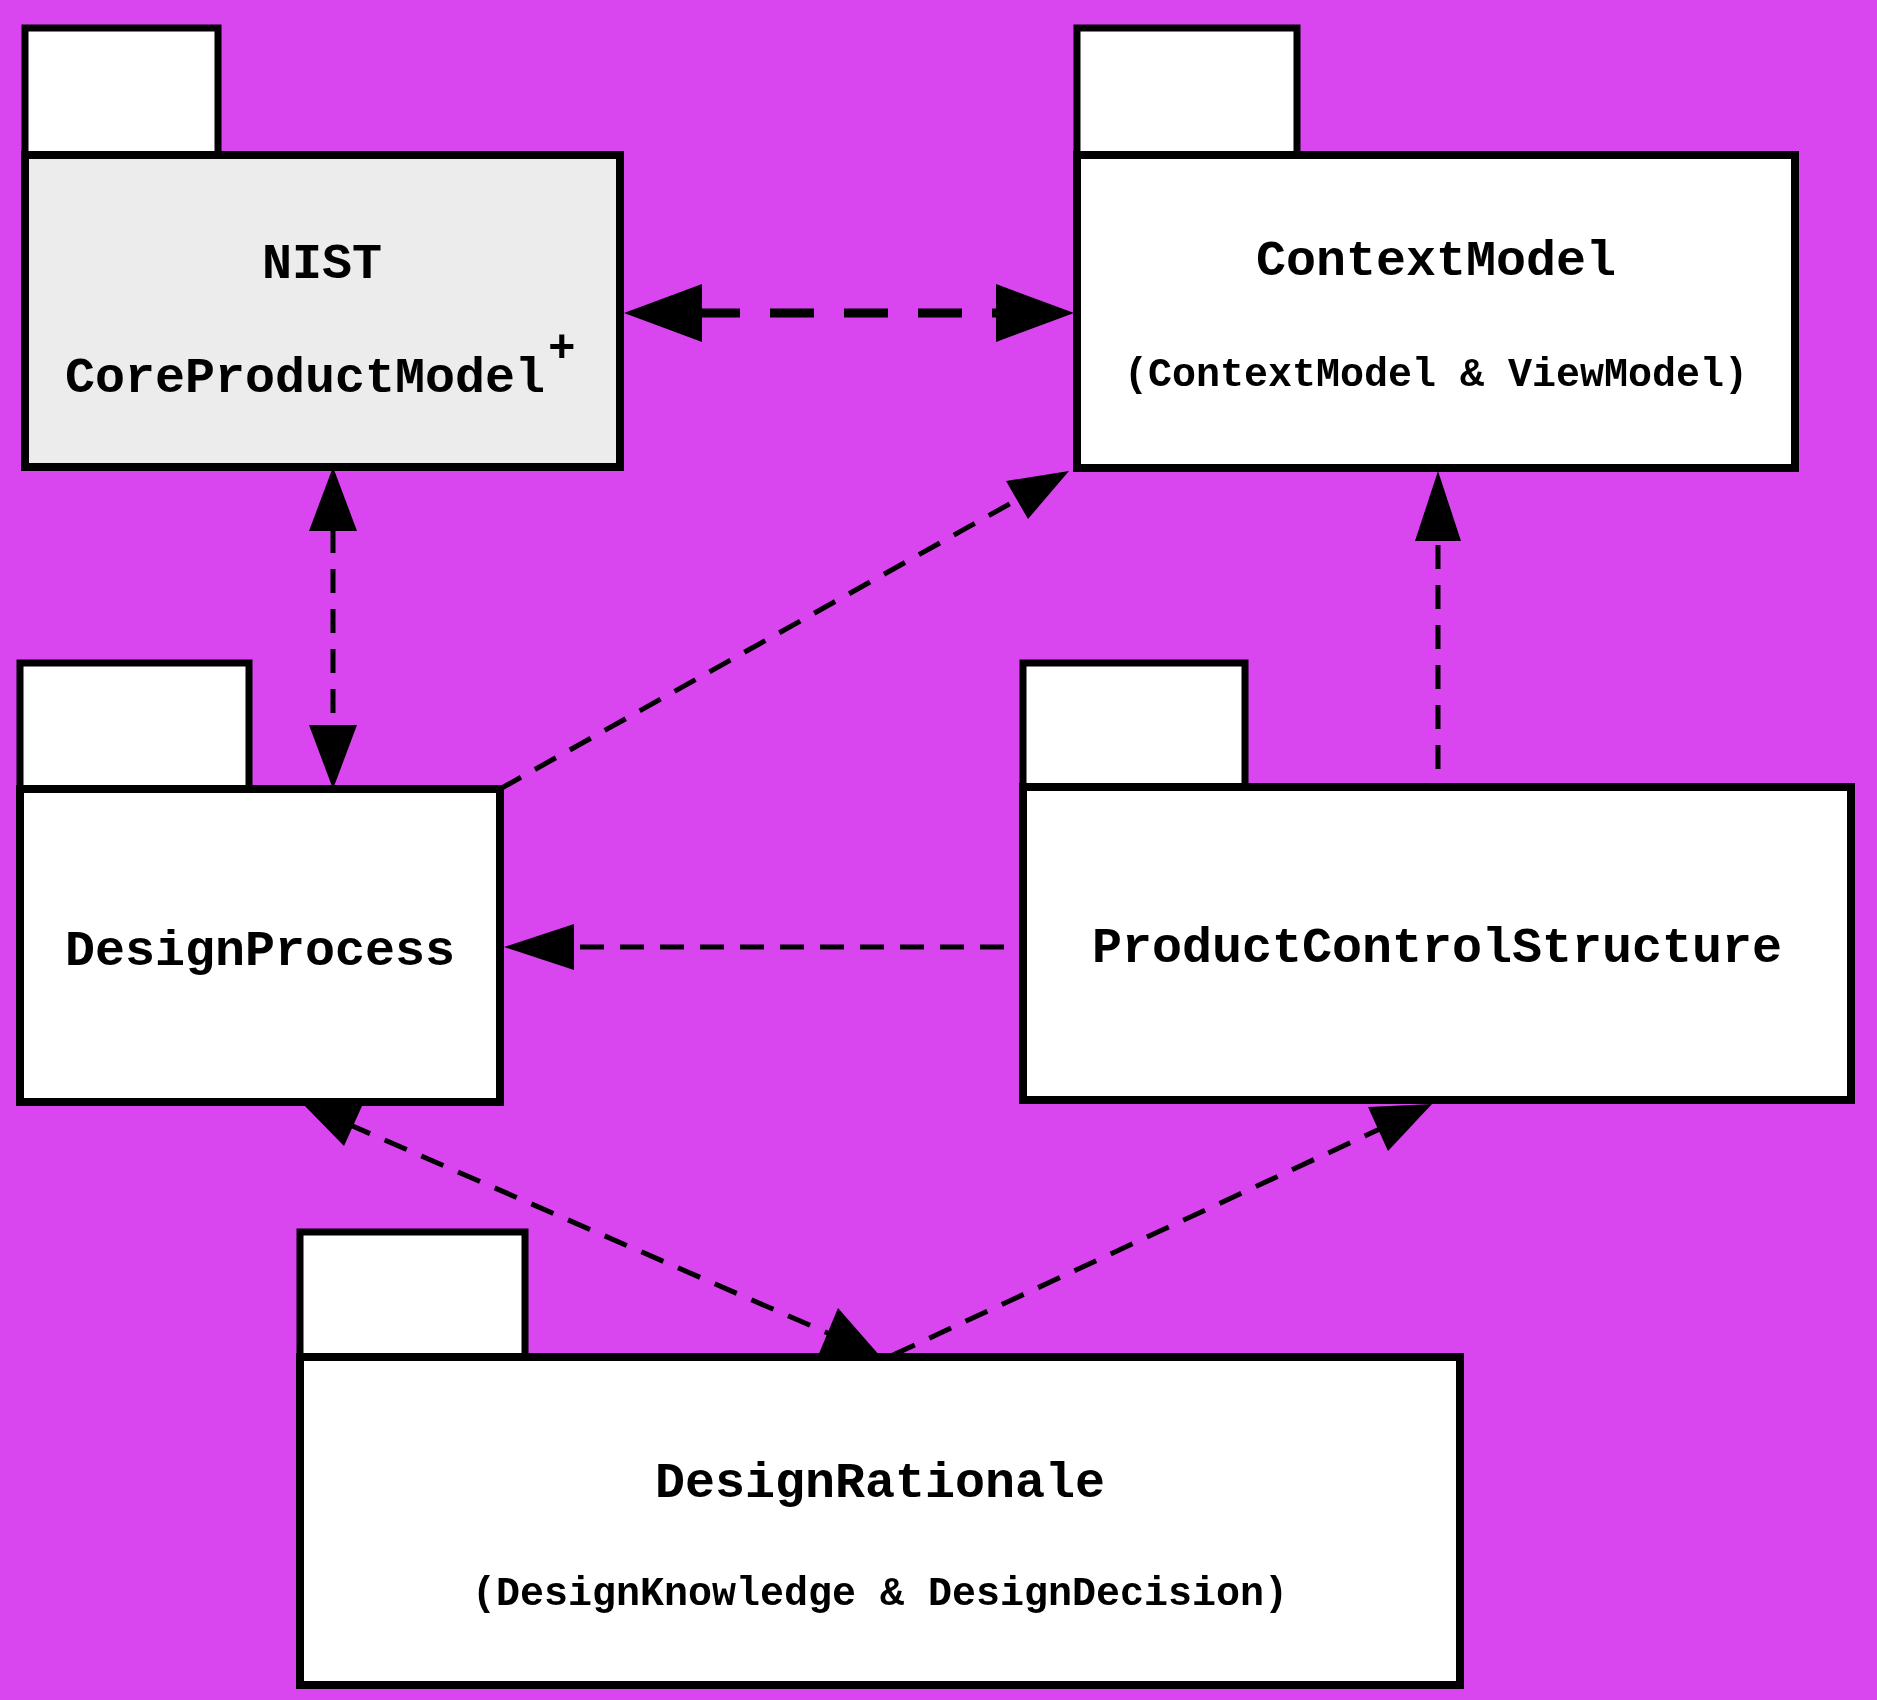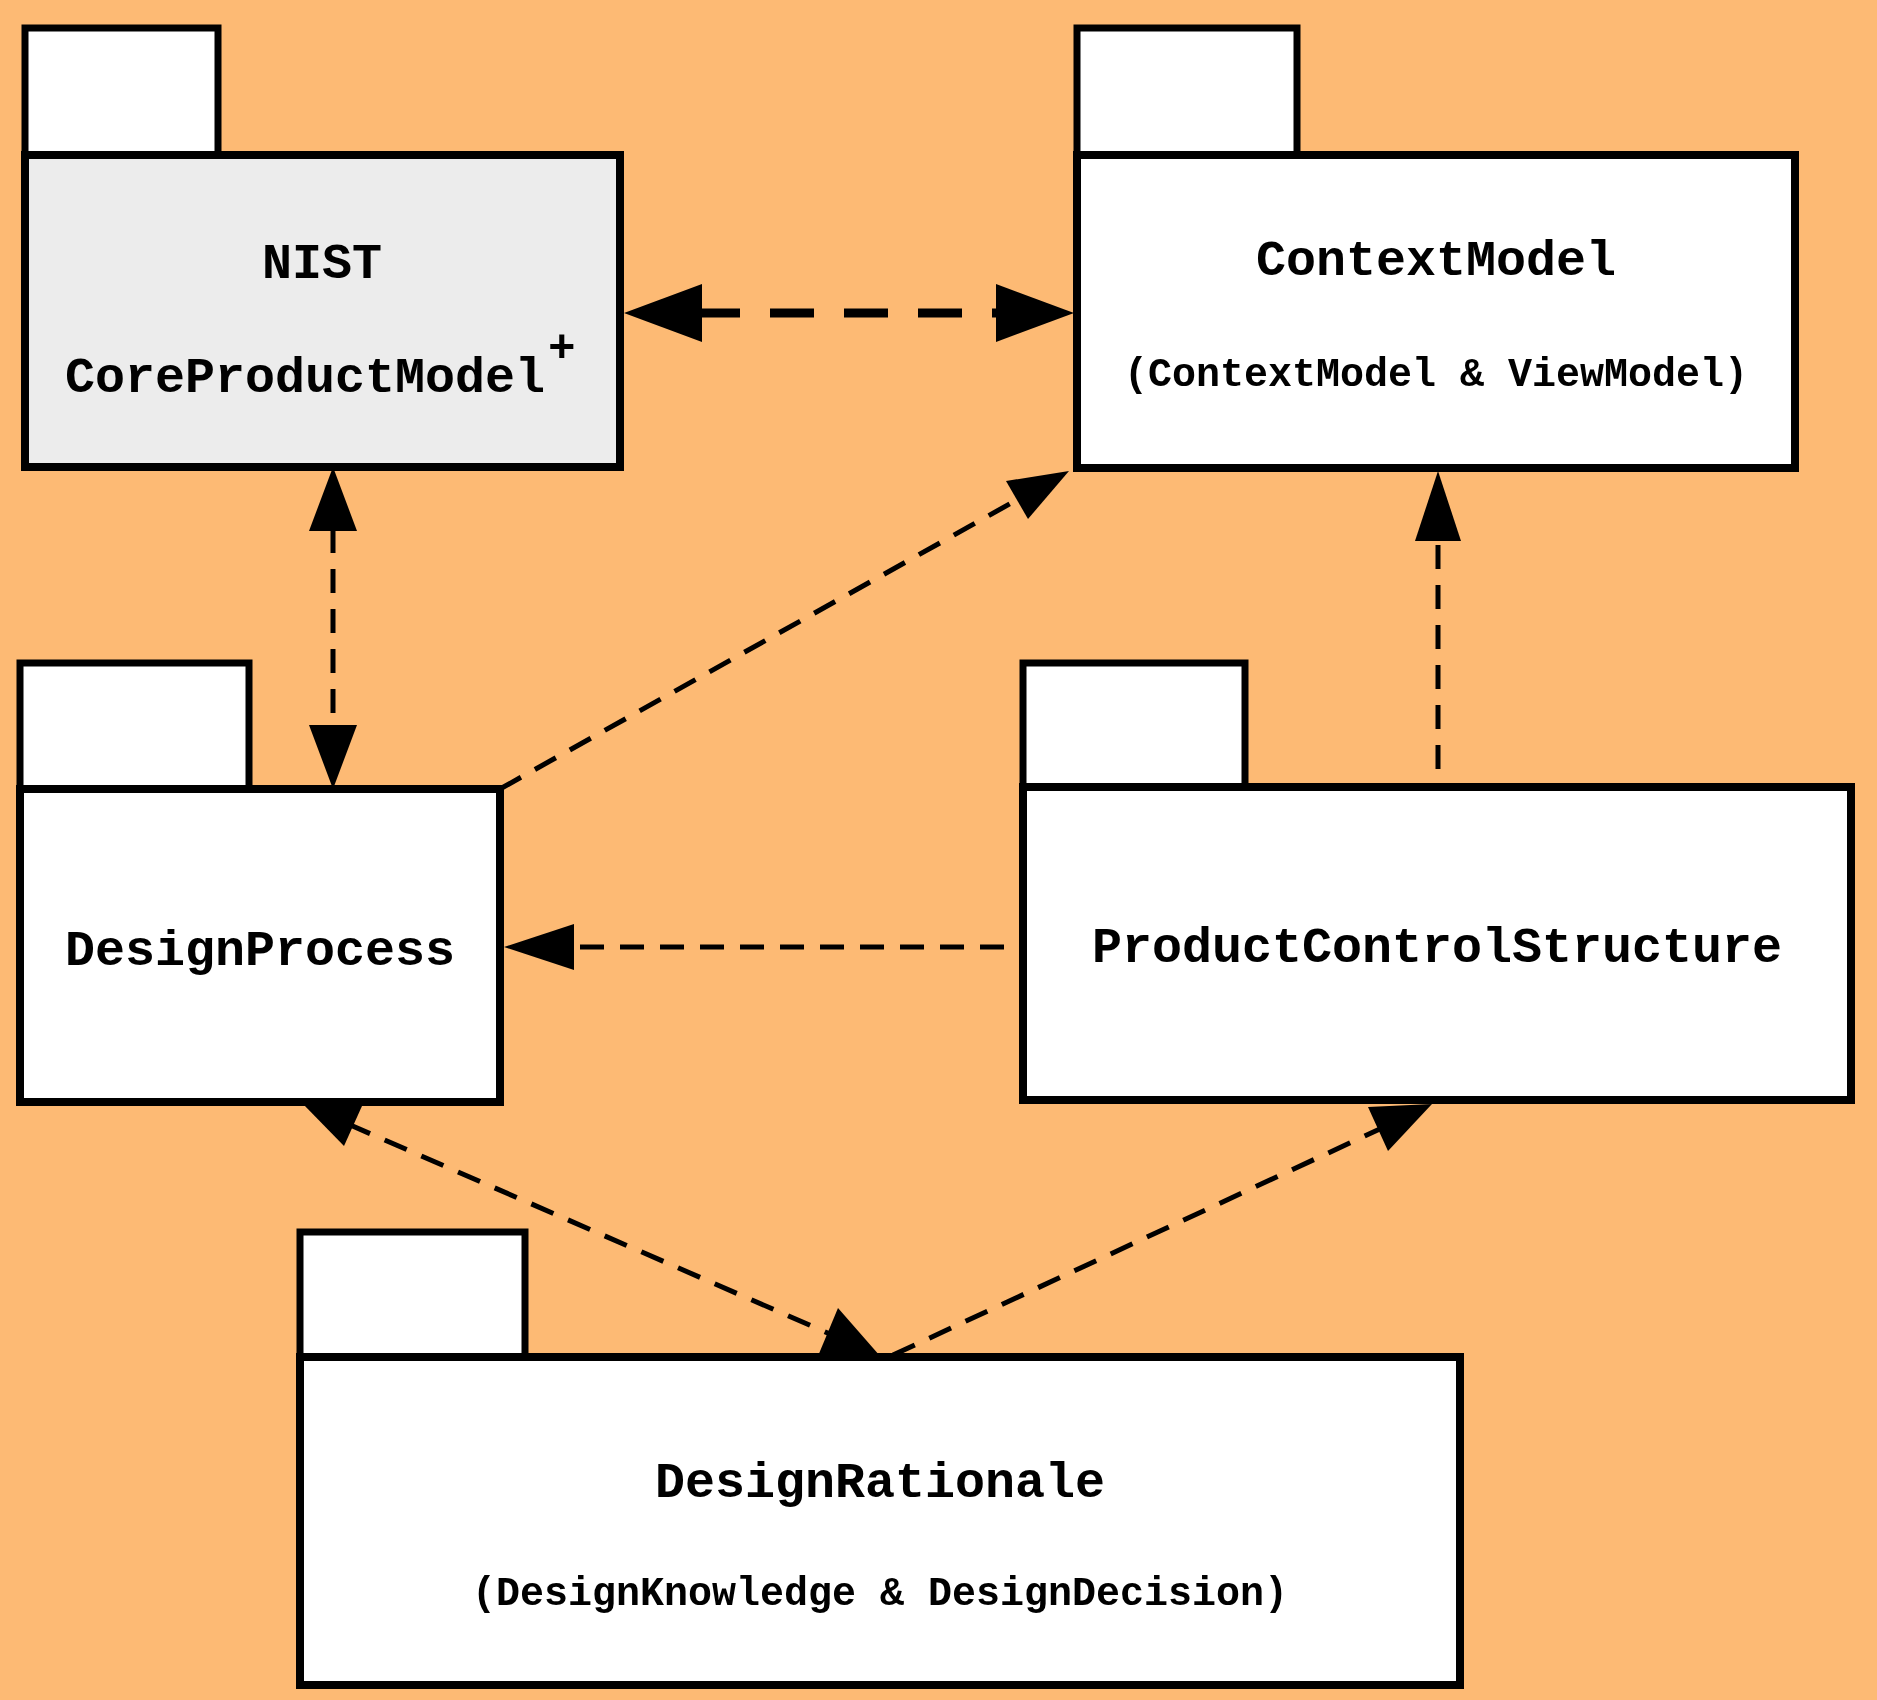"NIST" #canvas { background: #fdba74 -> #d946ef }
